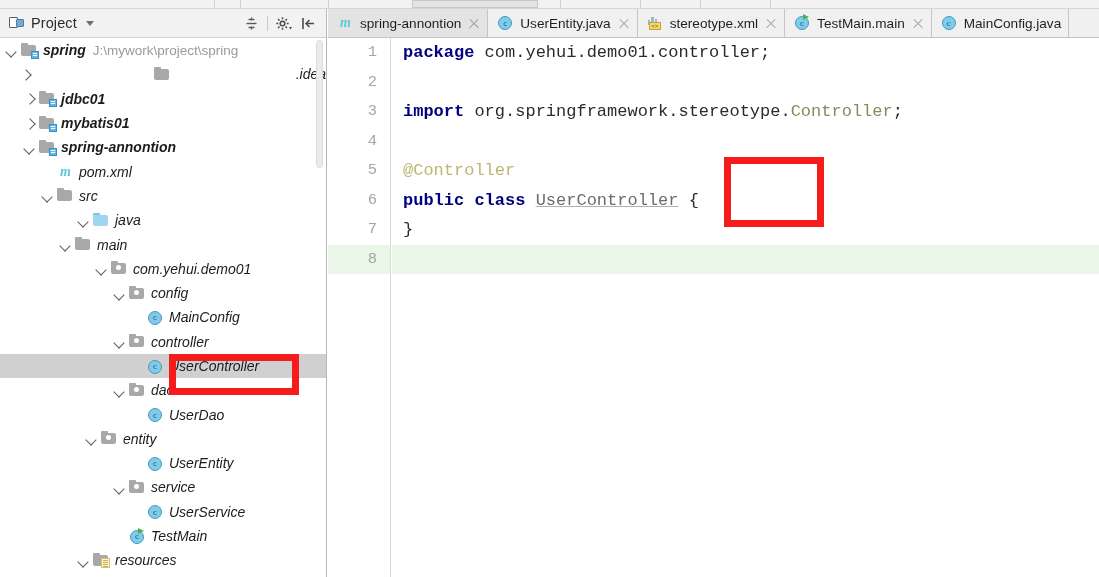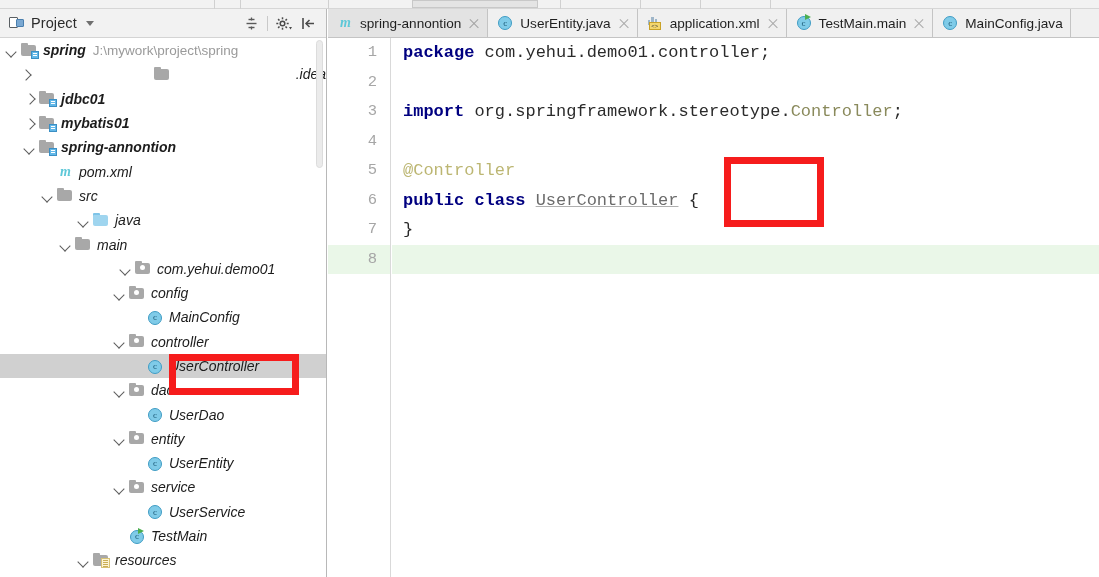"application.xml" span.tab-label { text: application.xml -> stereotype.xml }
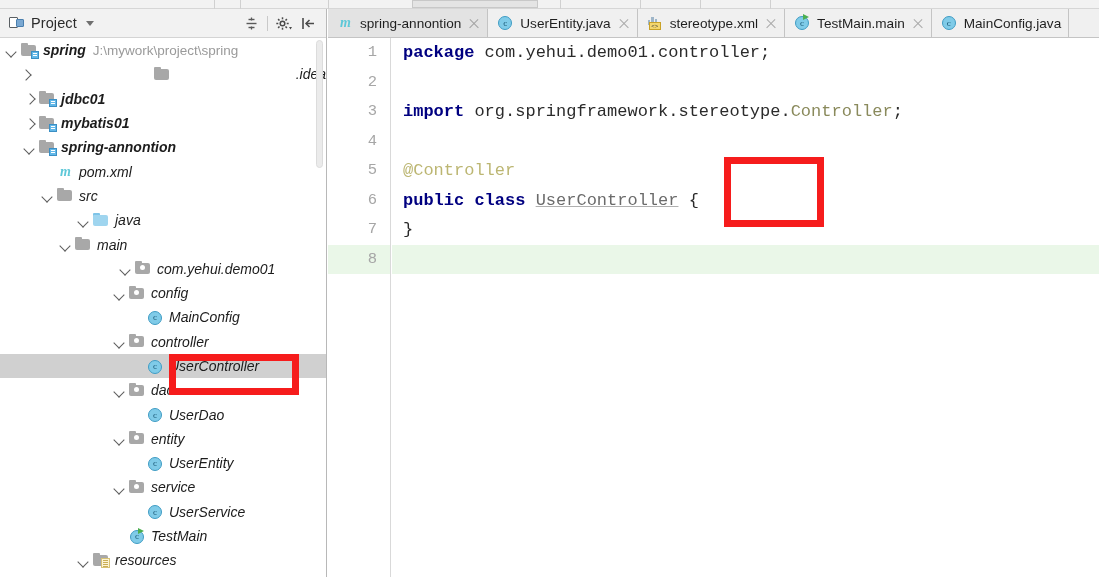"com.yehui.demo01" div.tree-row { padding-left: 120px -> 96px }
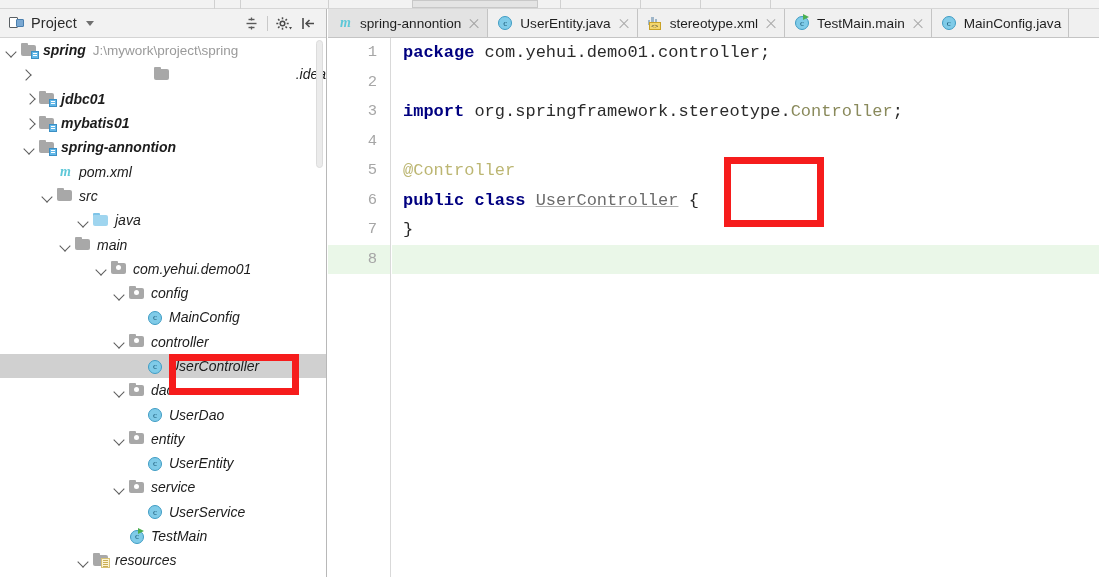"entity" div.tree-row { padding-left: 114px -> 86px }
